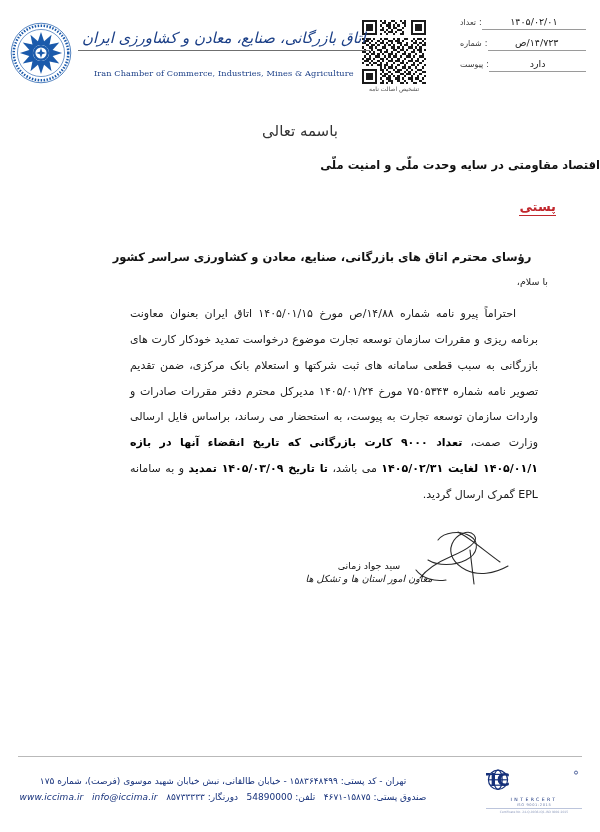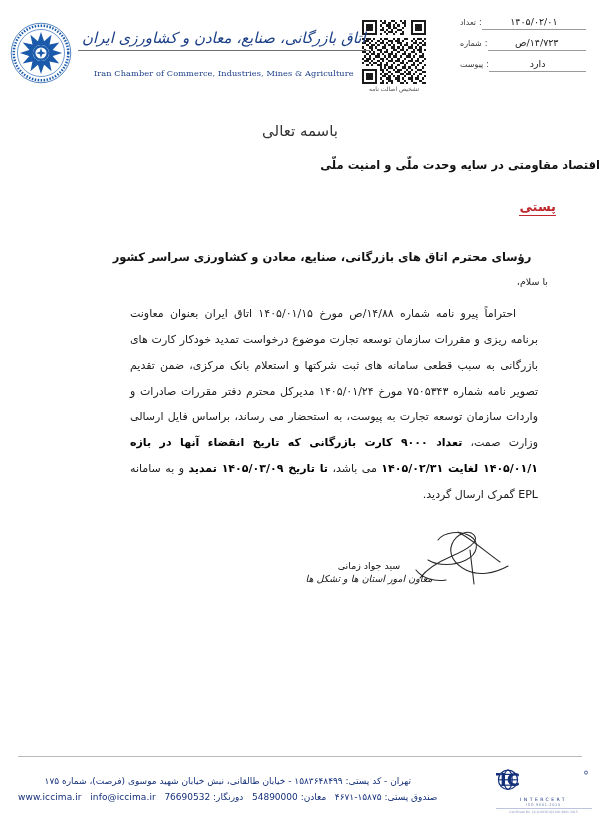"www.iccima.ir" .footer-line .lat { font-style: none -> italic }
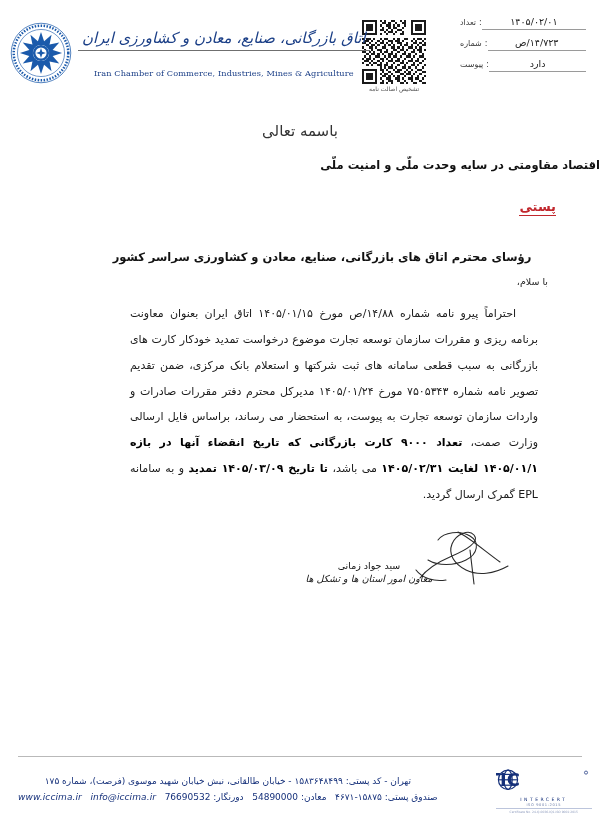"76690532" span { text: 76690532 -> ۸۵۷۳۳۳۳۳ }
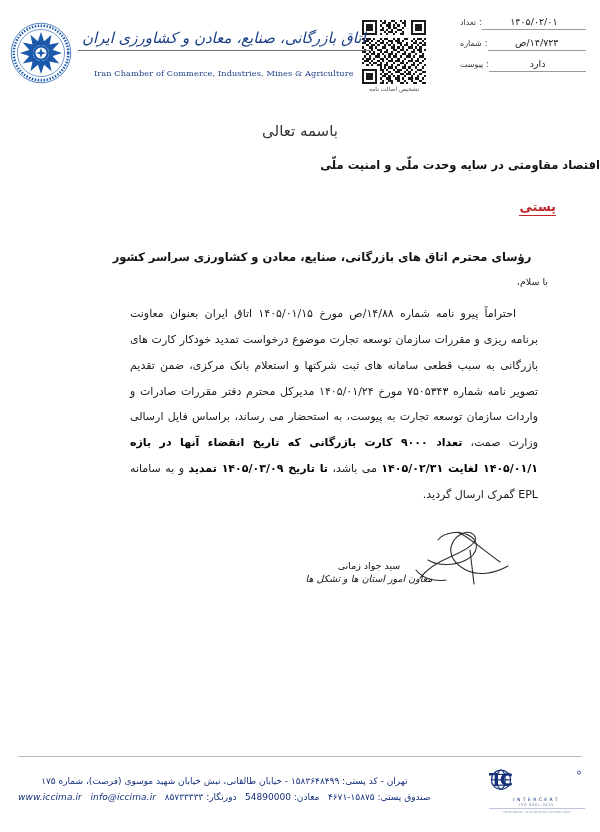"معادن:" span { text: معادن -> تلفن }
